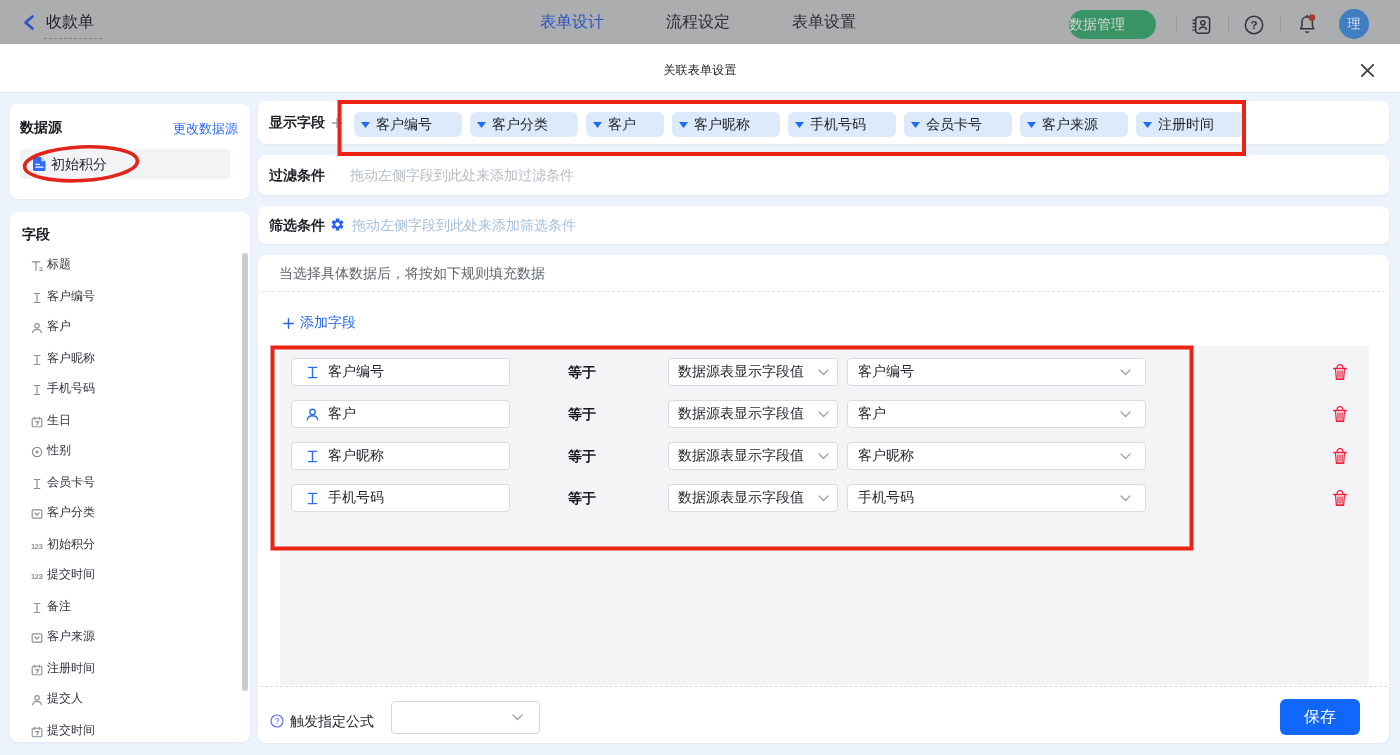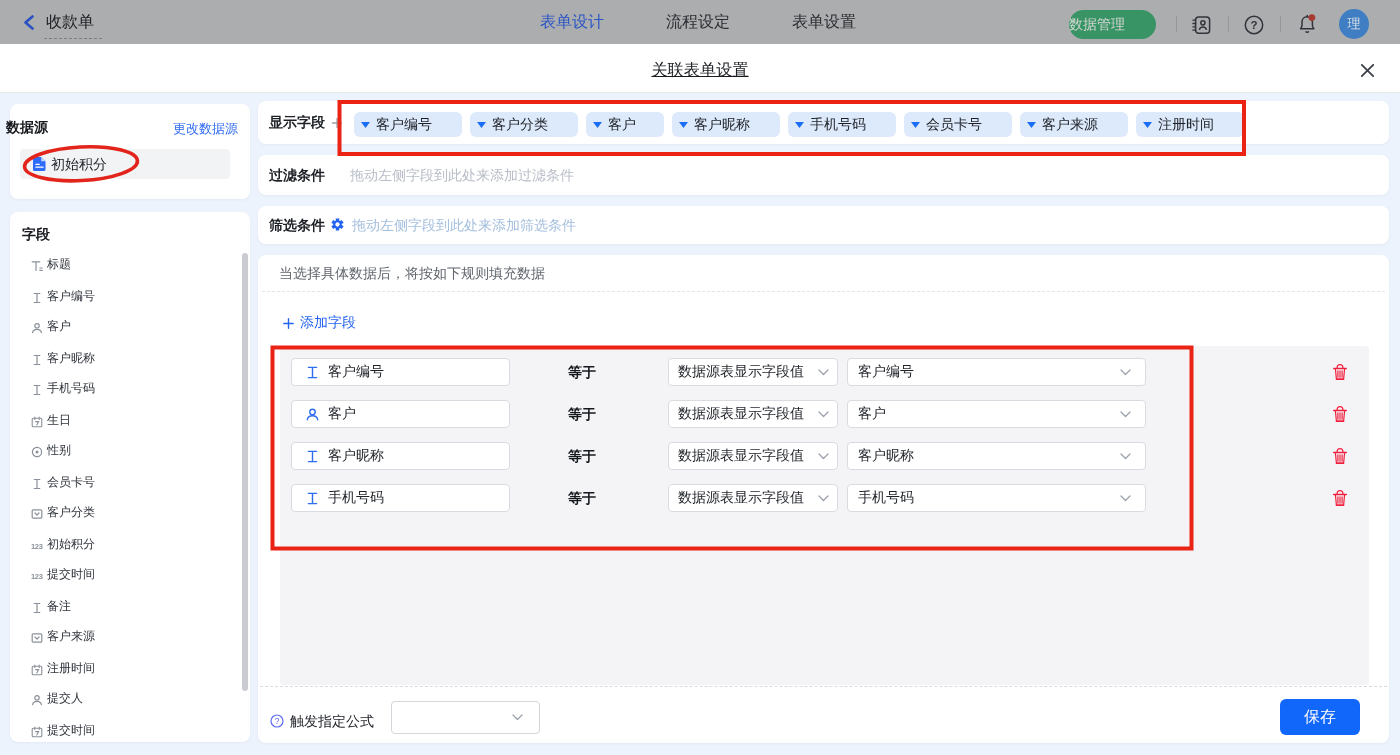"关联表单设置" div.abs { font-size: 16px -> 12px; text-decoration: underline -> none }
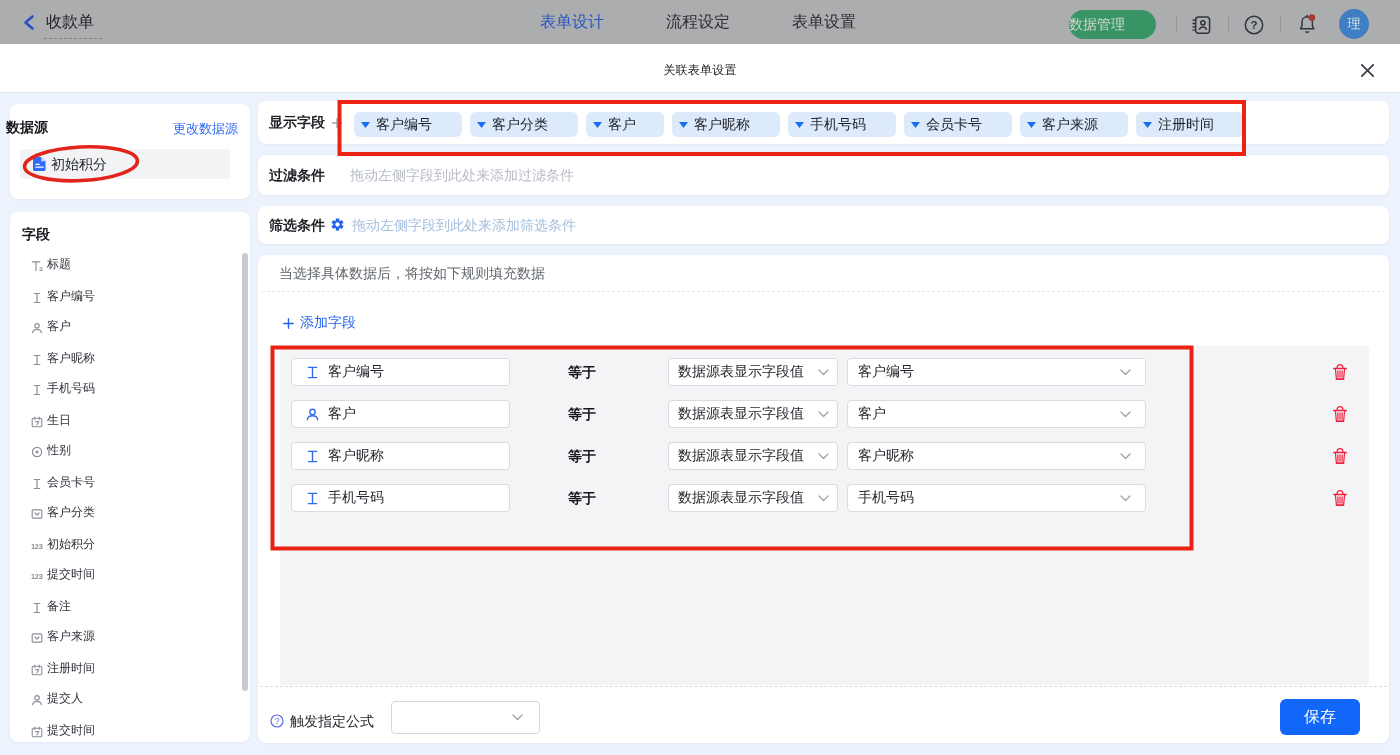"数据源" div.abs { left: 6px -> 20px }
